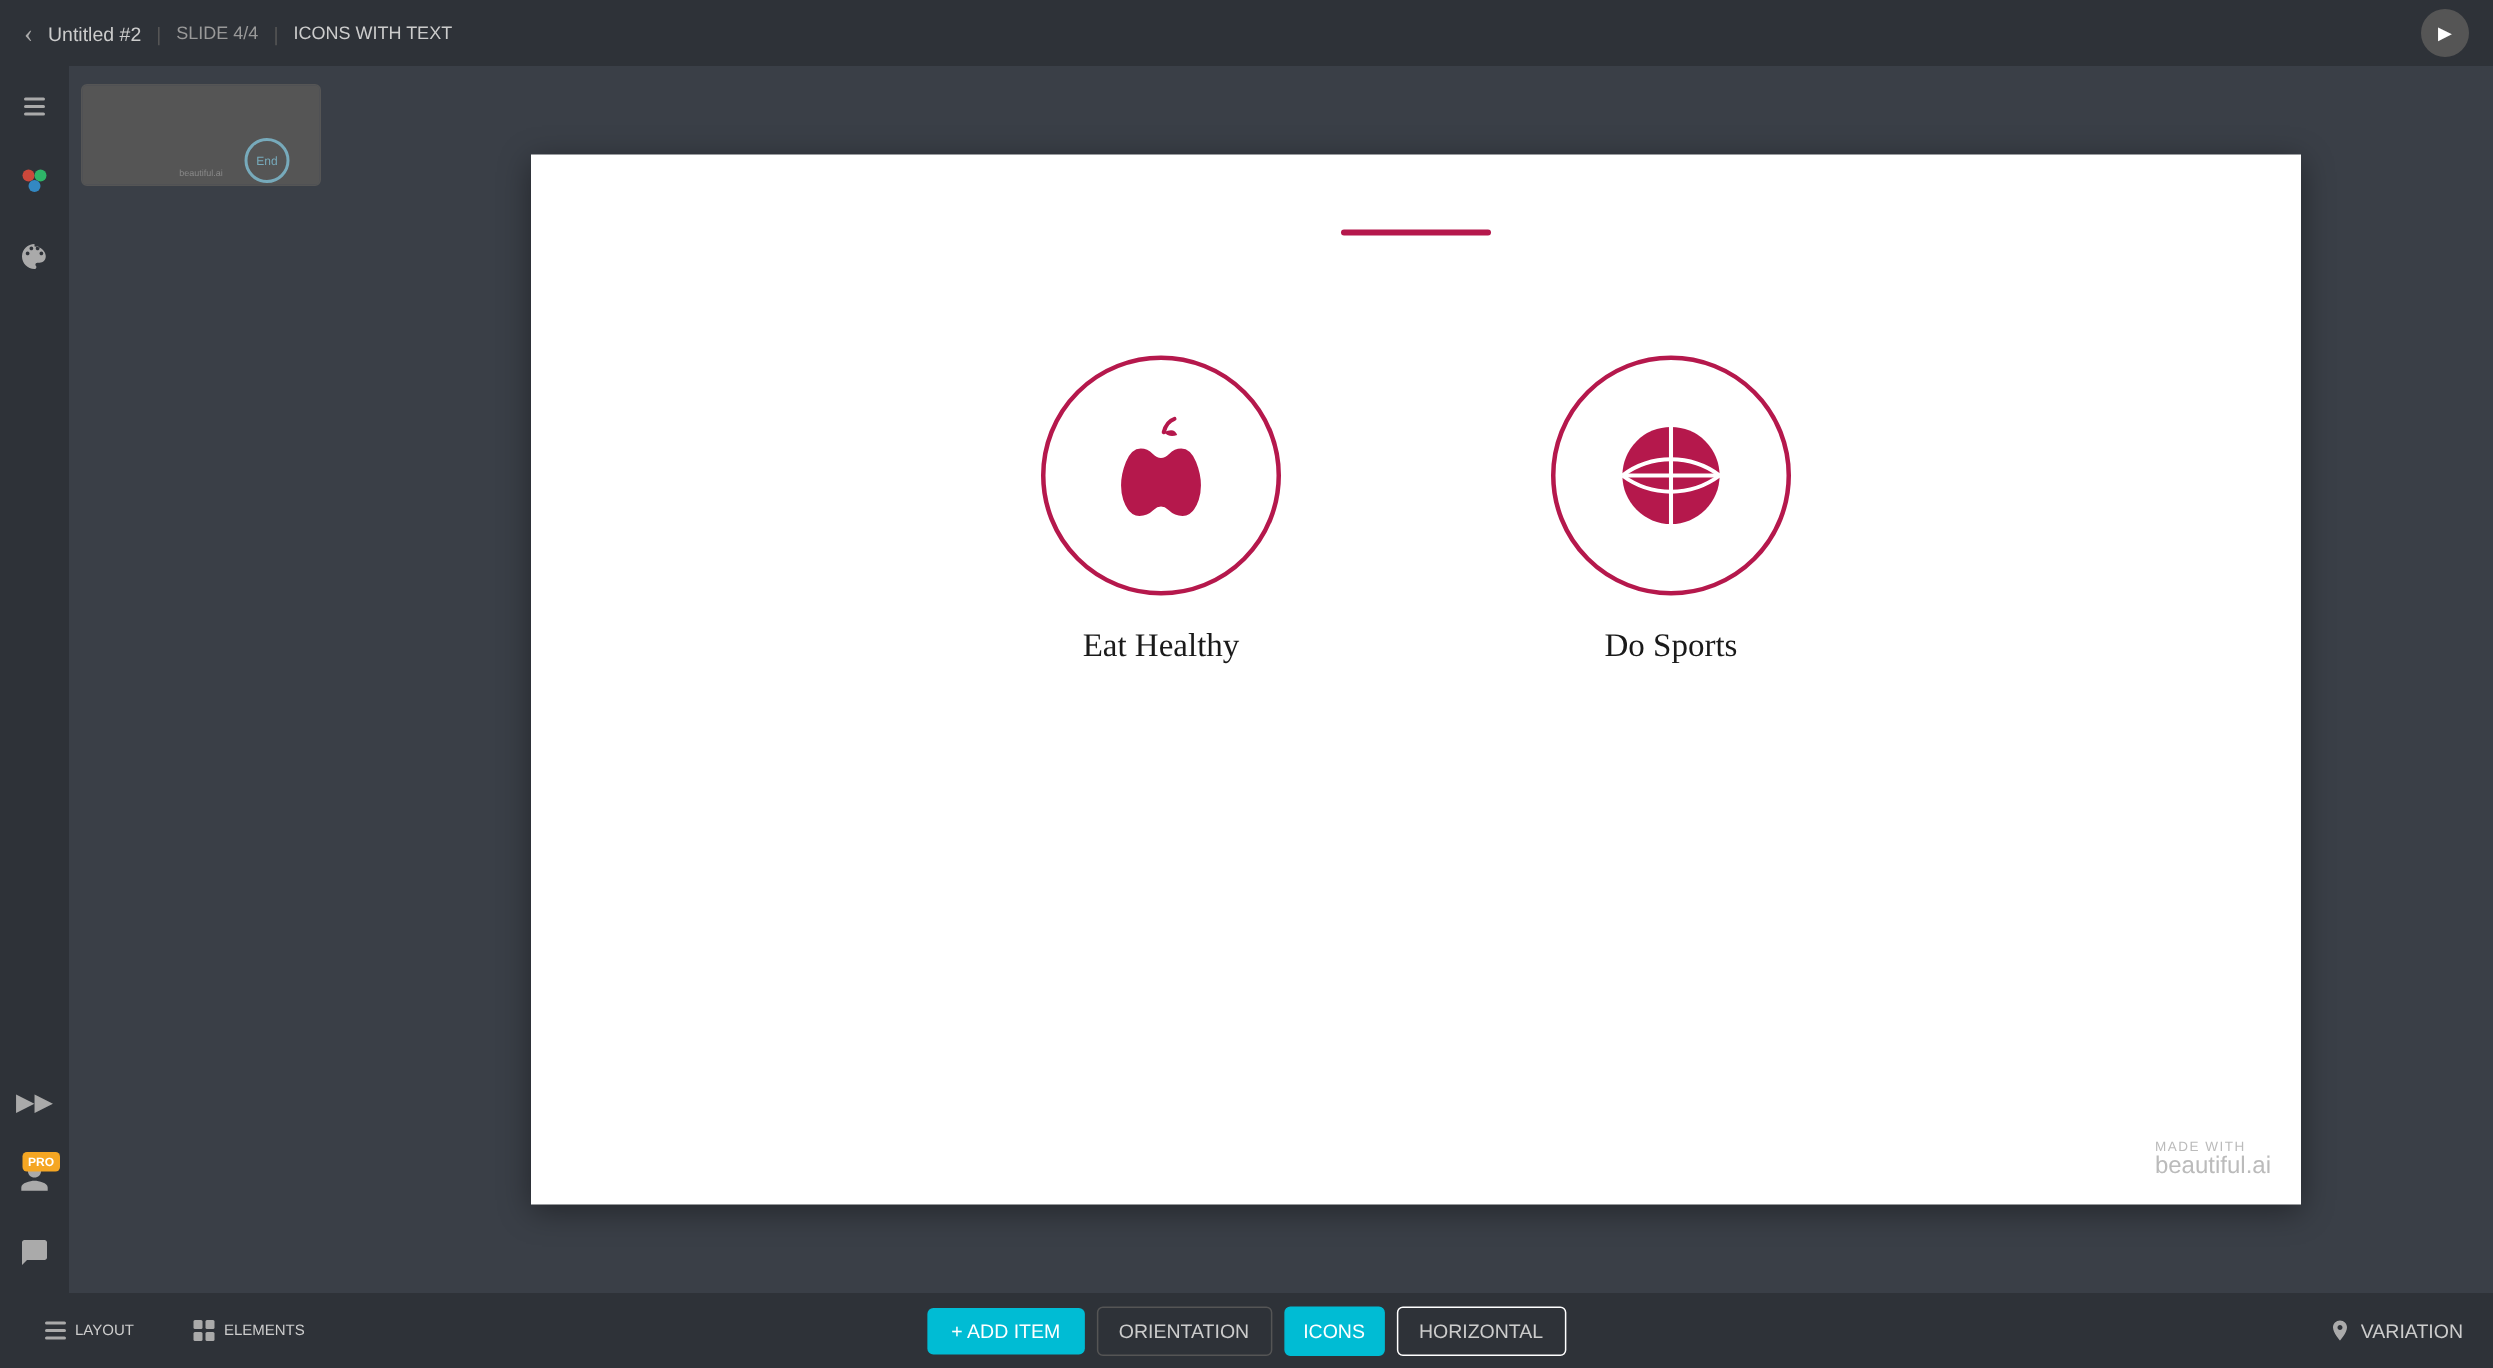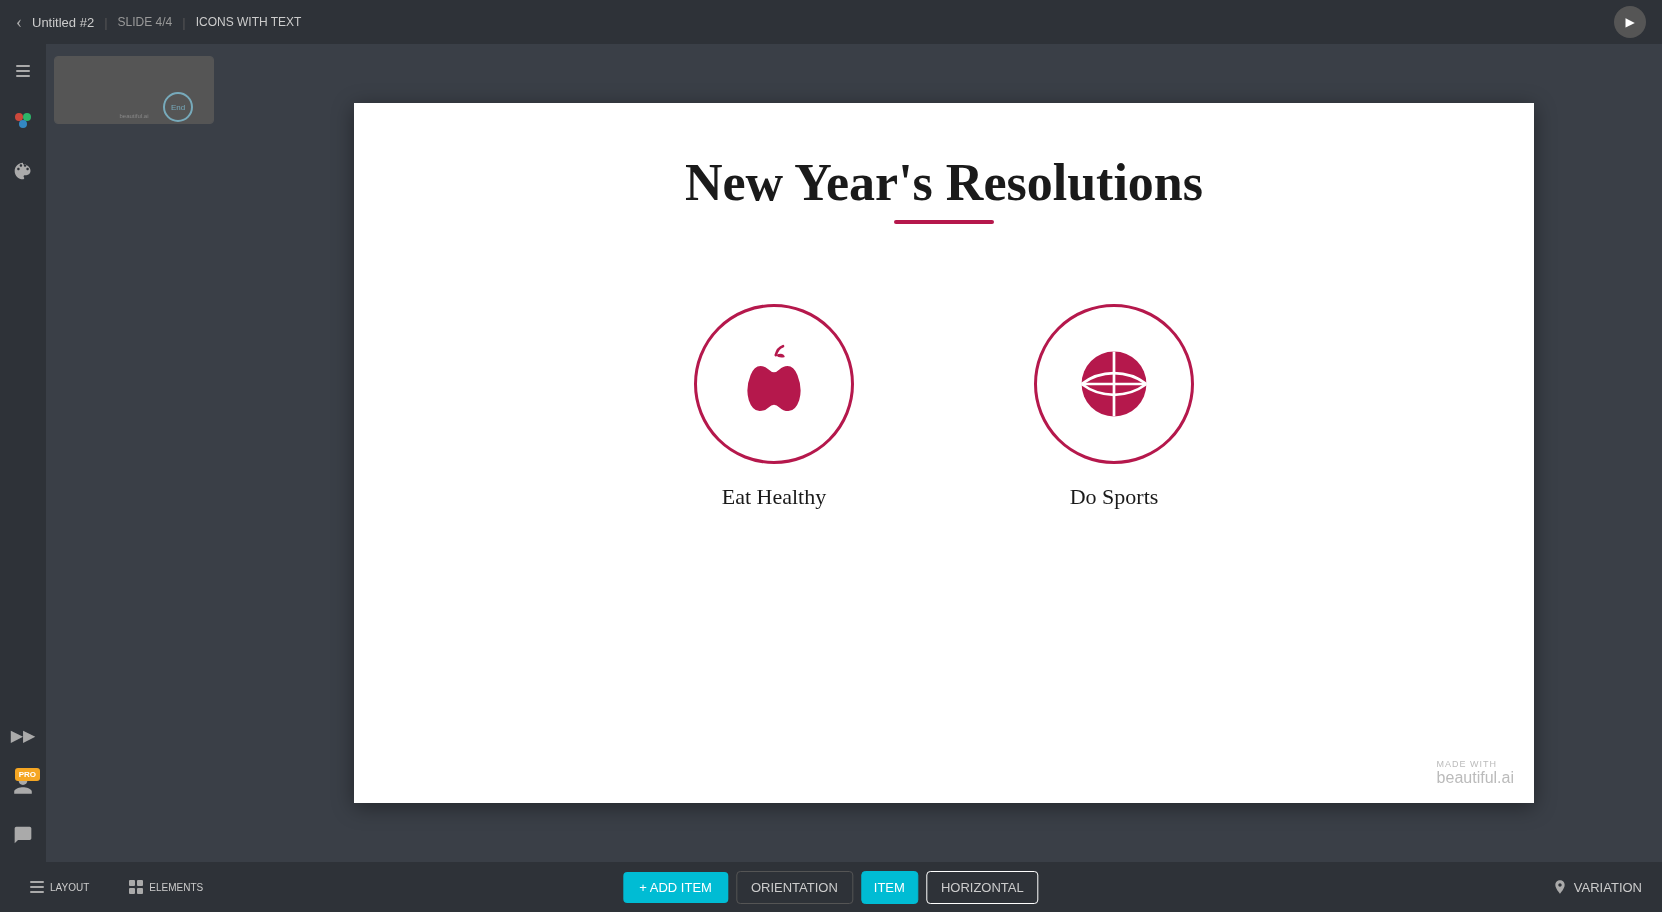"New Year's Resolutions" h1.slide-title { html: <h1>New Year's Resolutions</h1> -> none }
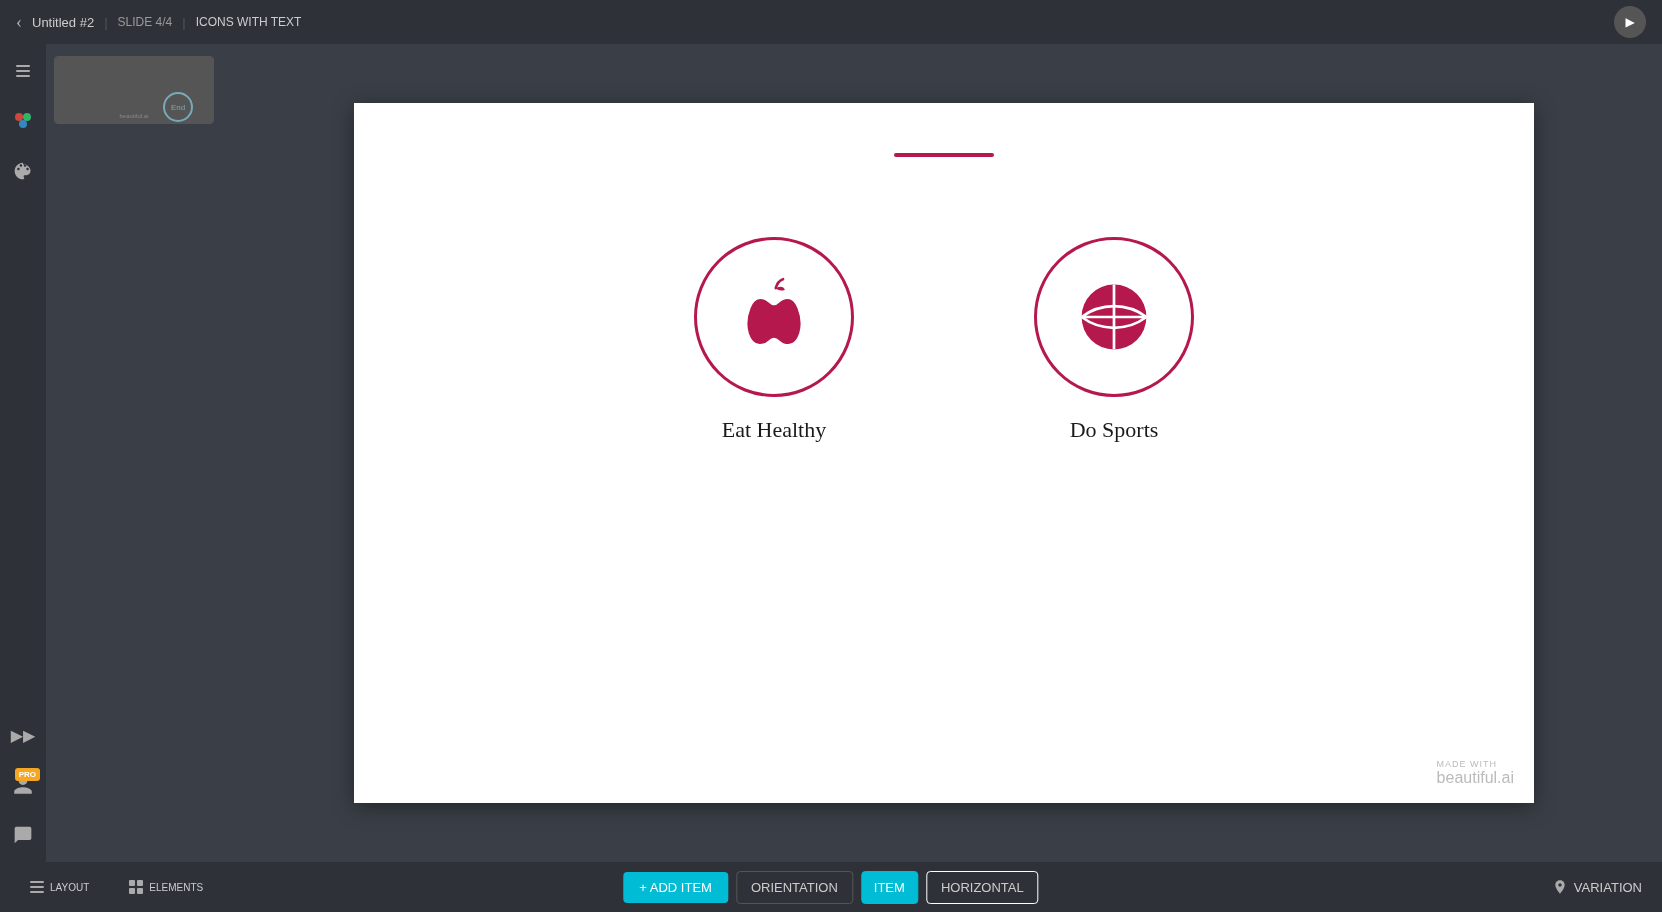"ITEM" span { text: ITEM -> ICONS }
